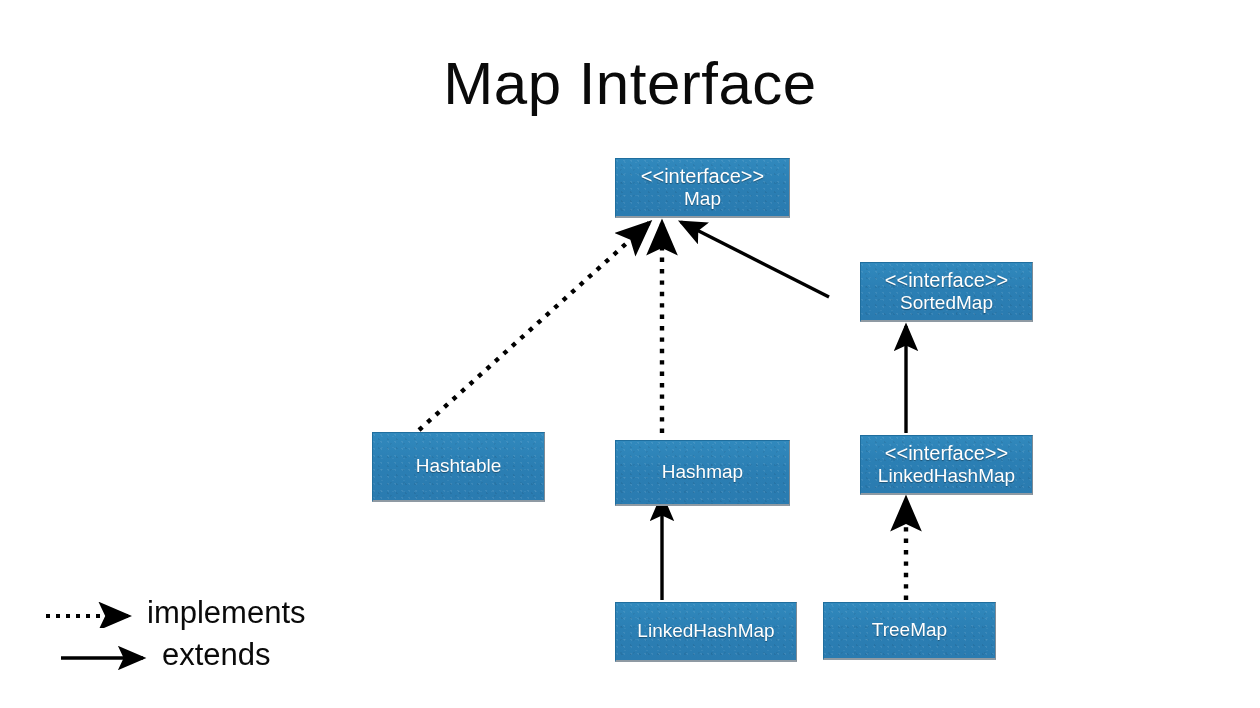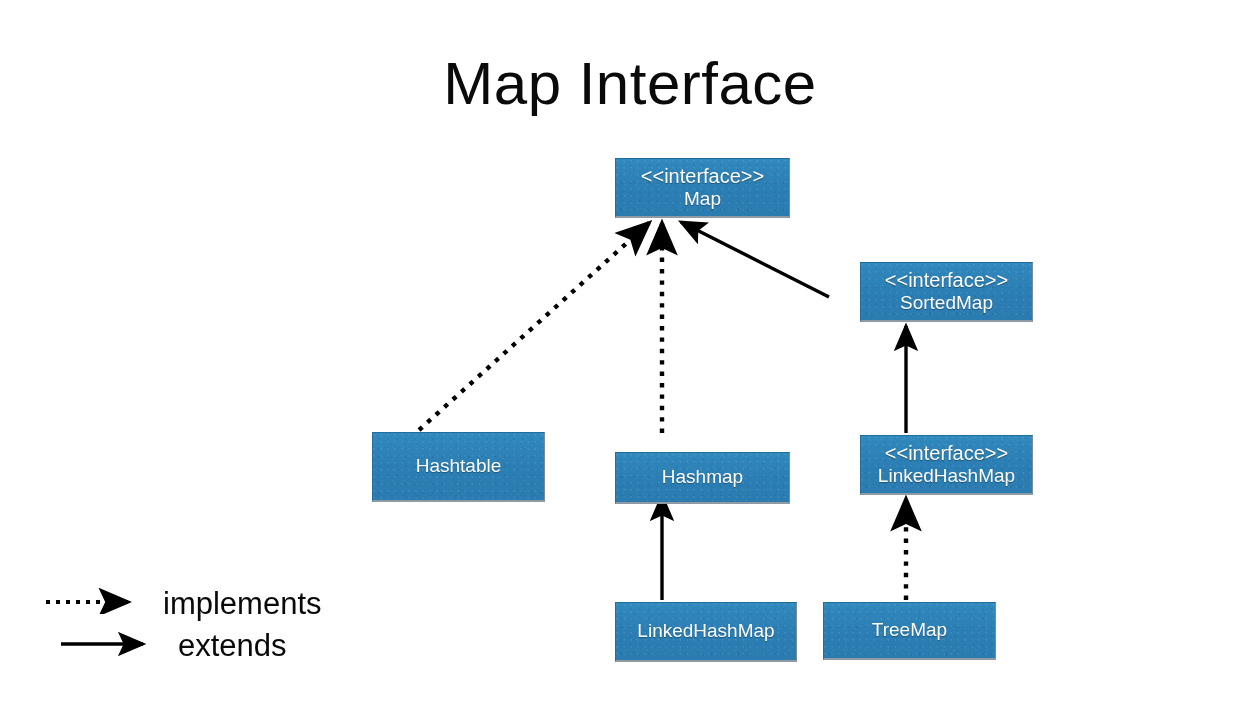"Hashmap" div.uml-box { height: 52px -> 66px; top: 452px -> 440px }
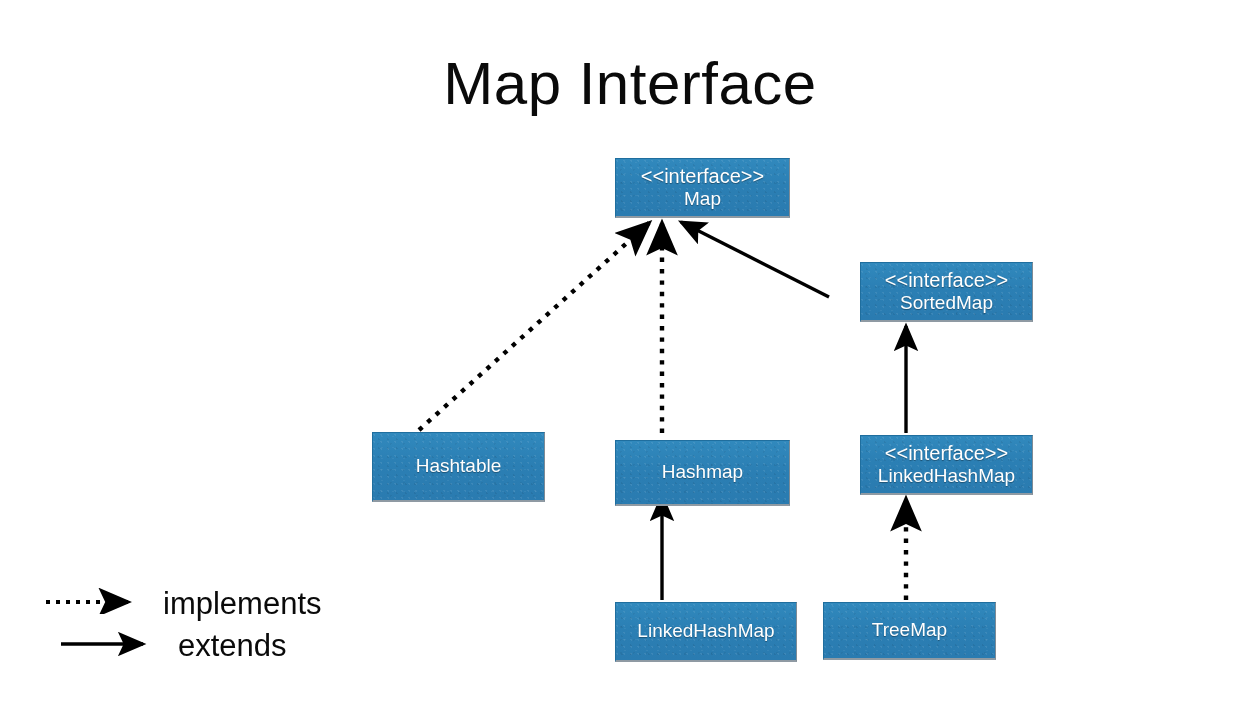"implements" .legend-row { align-items: flex-start -> flex-end; gap: 16px -> none }
